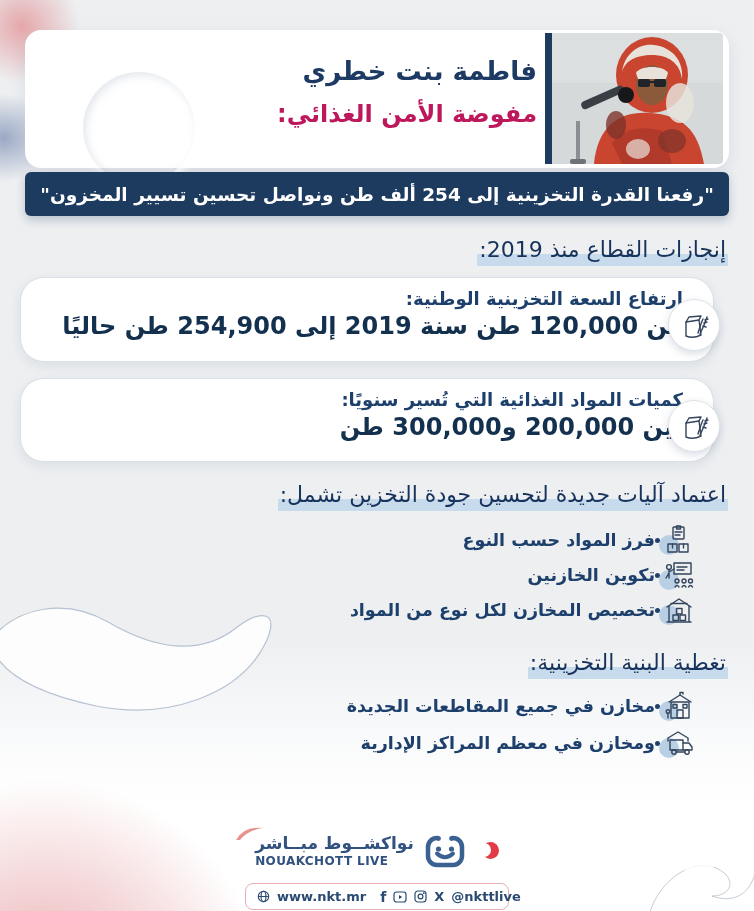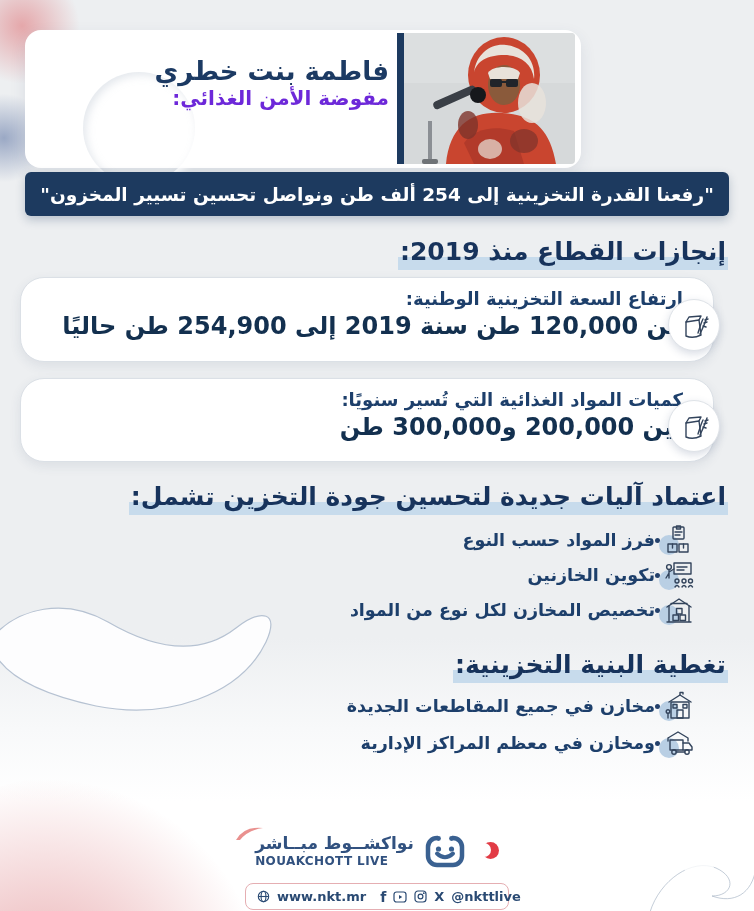"فاطمة بنت خطري" .header-card { width: 556px -> 704px }
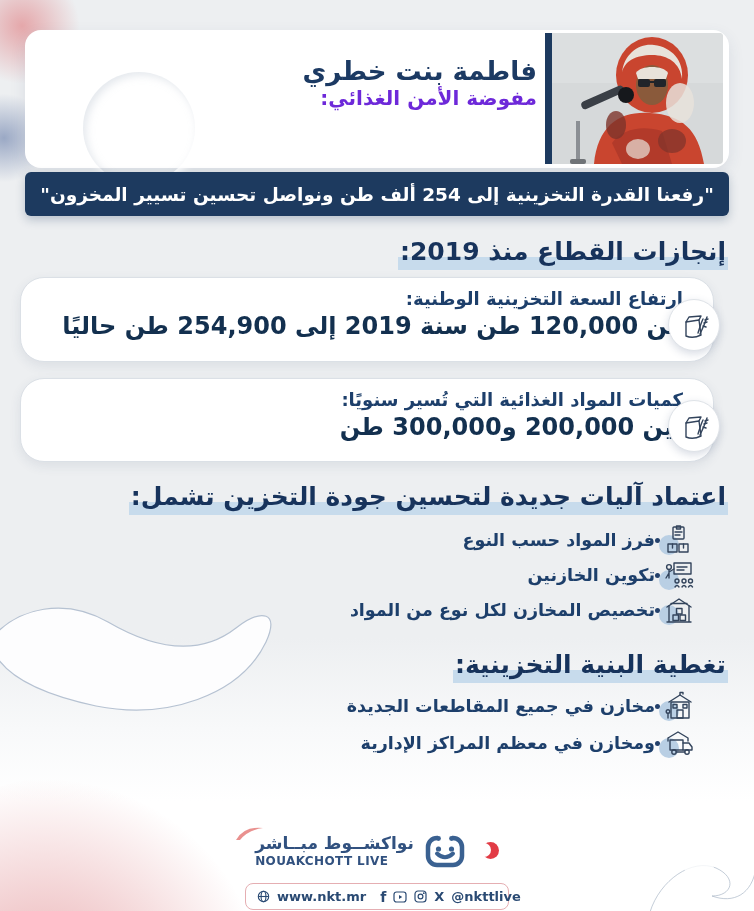"مفوضة الأمن الغذائي:" .person-role { color: #6d28d9 -> #be185d; font-size: 20px -> 24px; margin-top: none -> 14px }
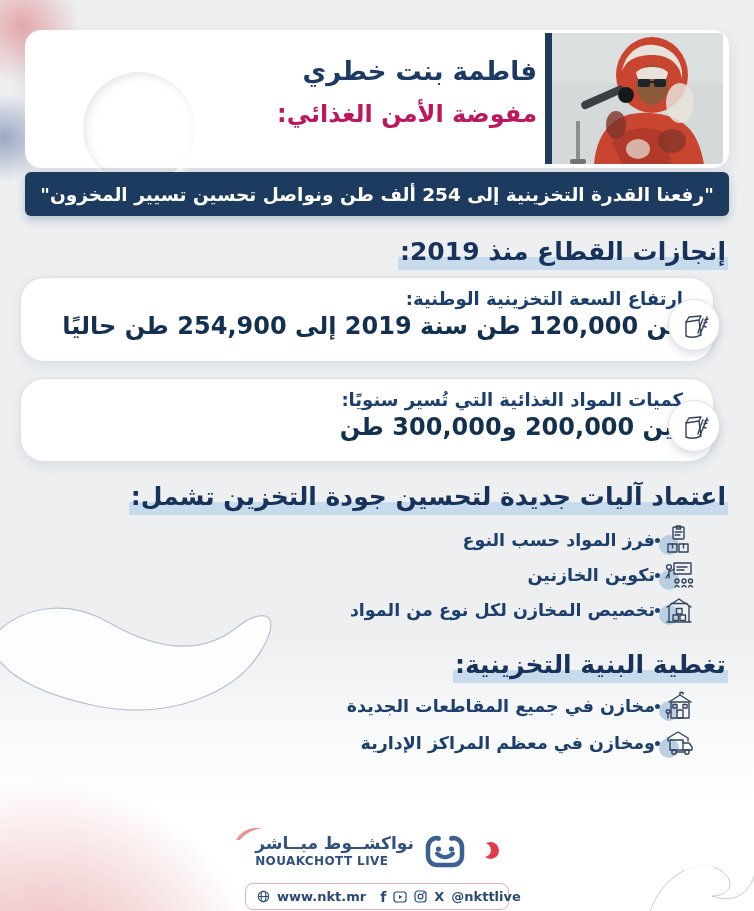"إنجازات القطاع منذ 2019:" .sec-heading { font-size: 25px -> 22px; font-weight: 700 -> 400 }
